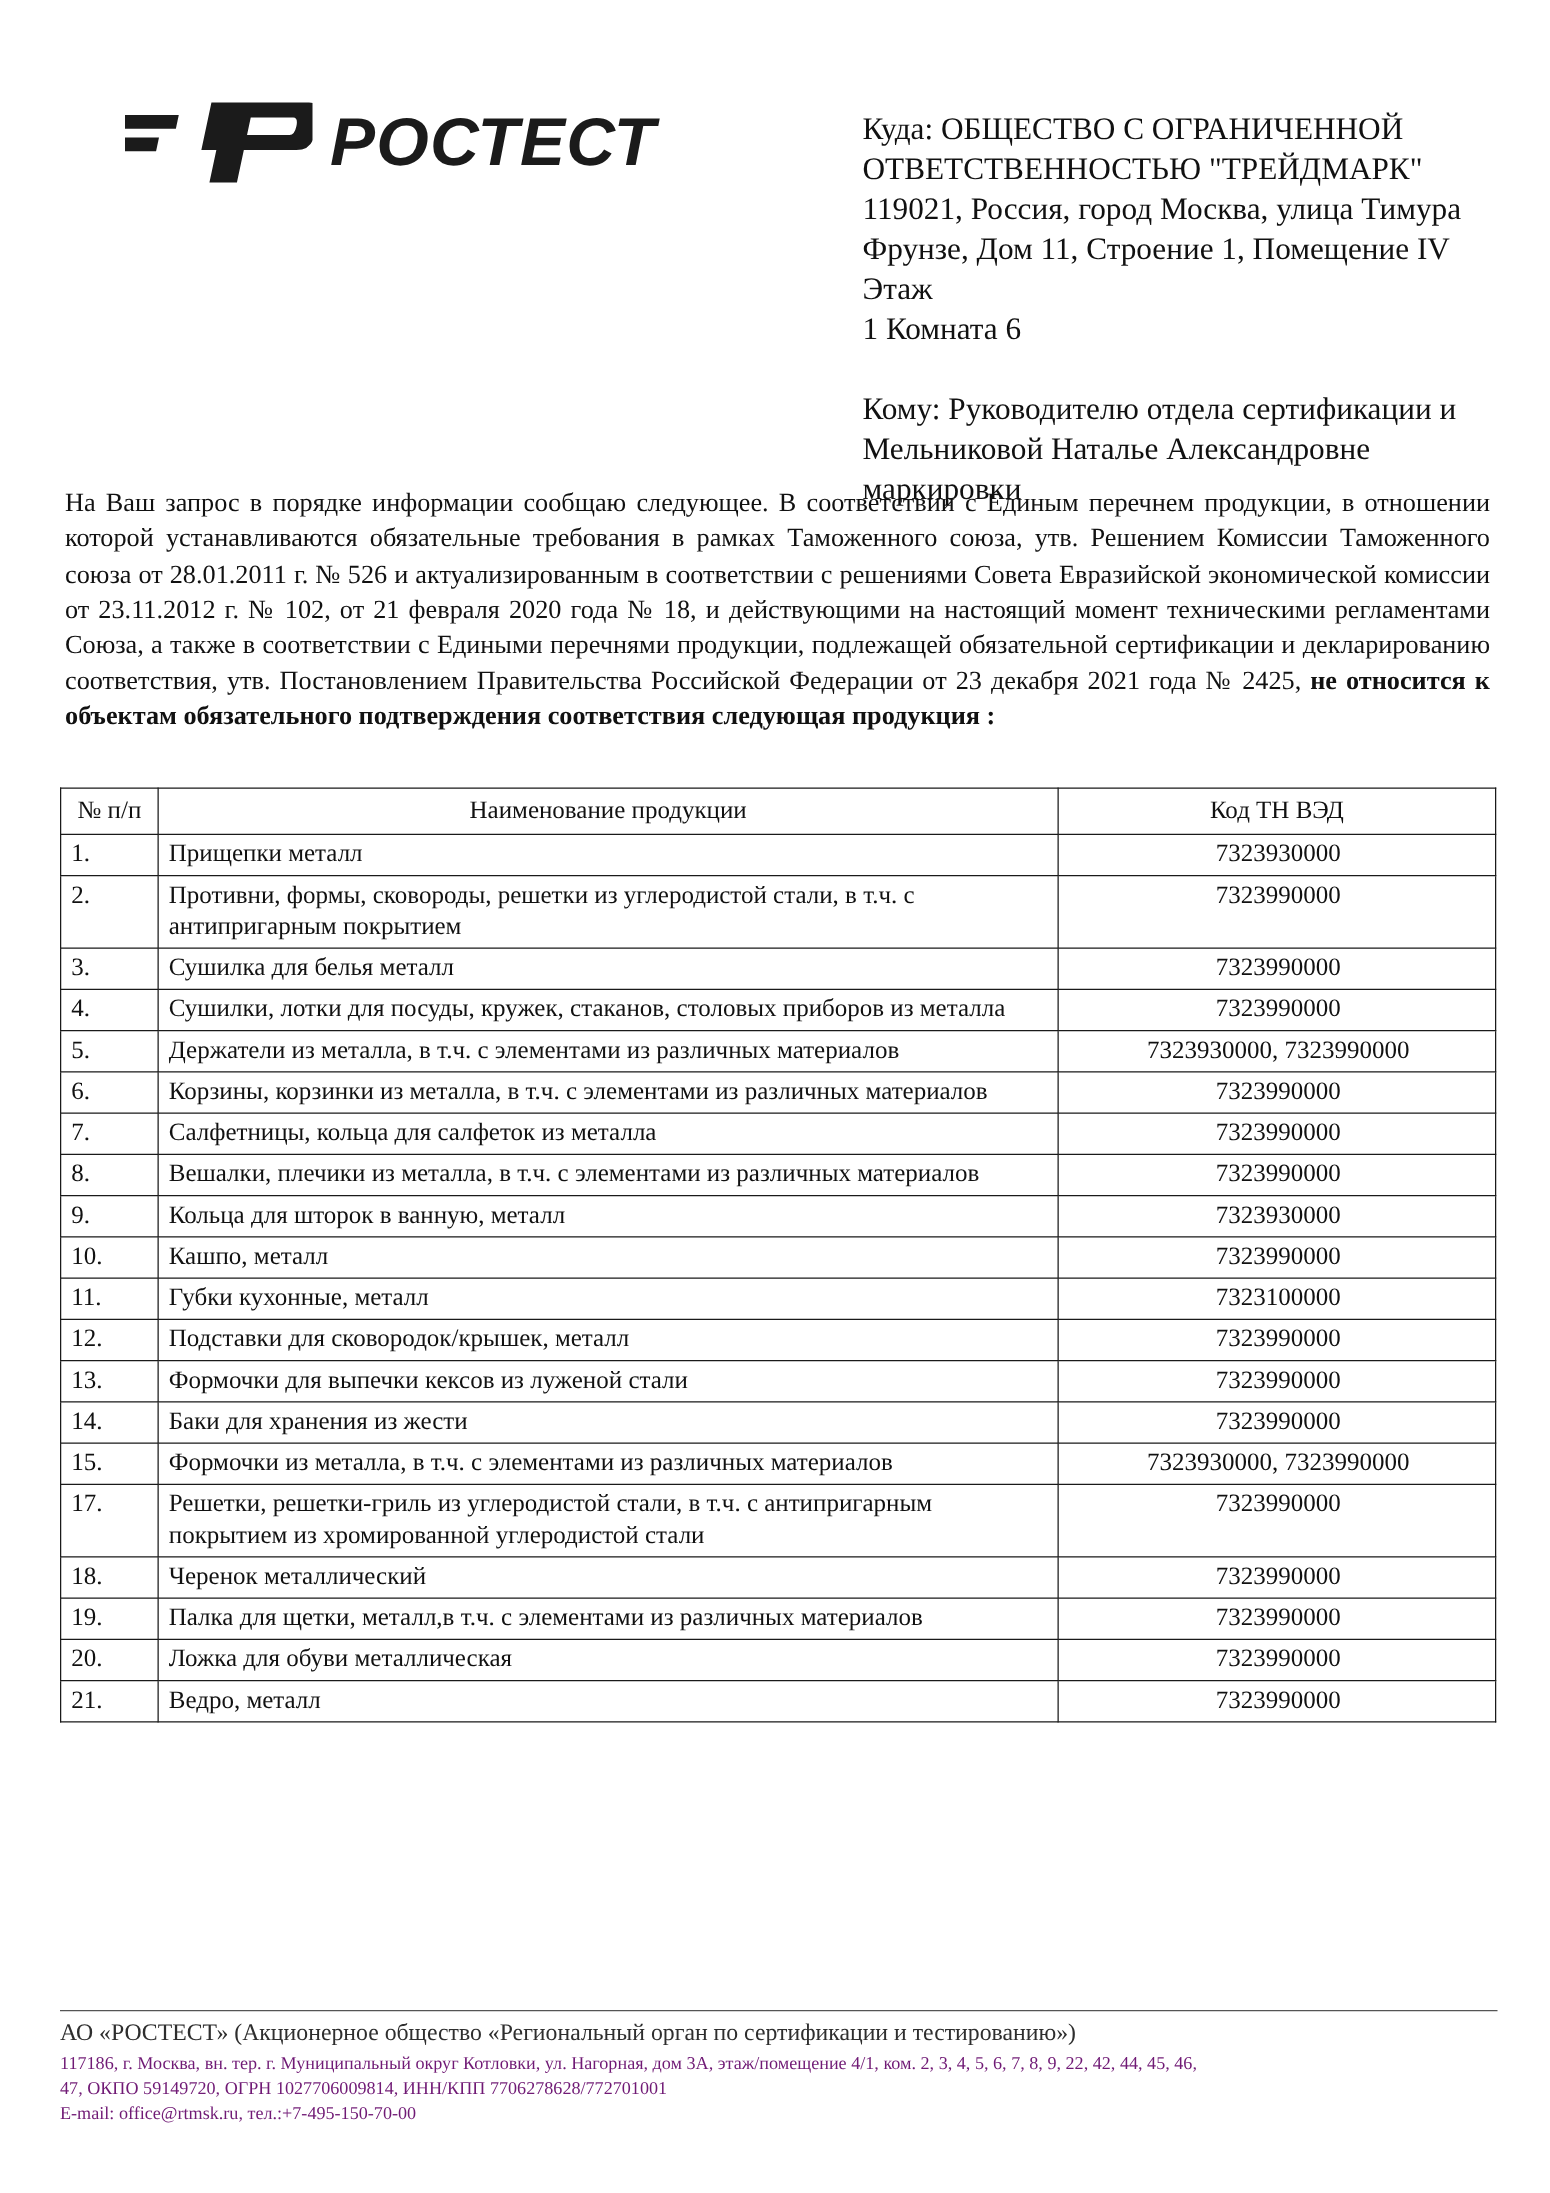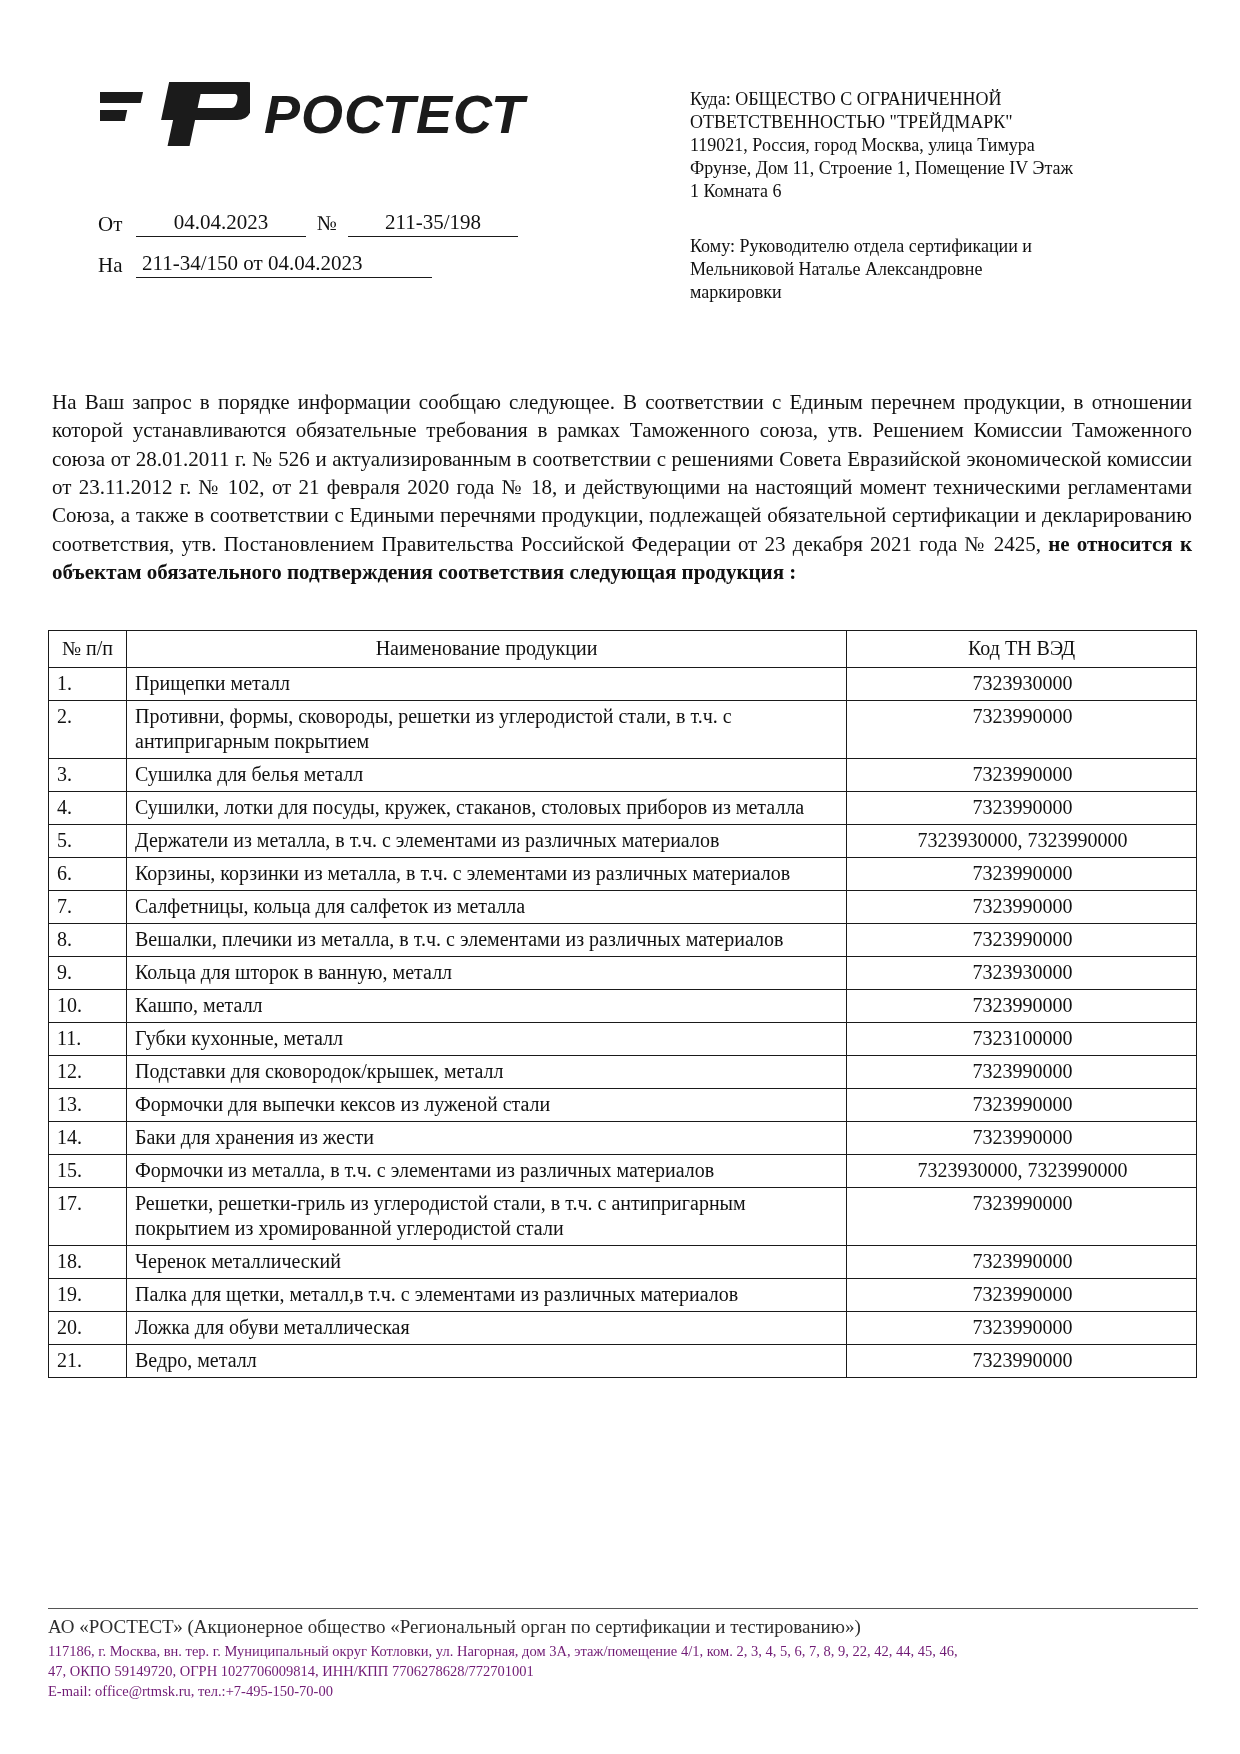"Куда: ОБЩЕСТВО С ОГРАНИЧЕННОЙ" .addr { font-size: 18px -> 25px }
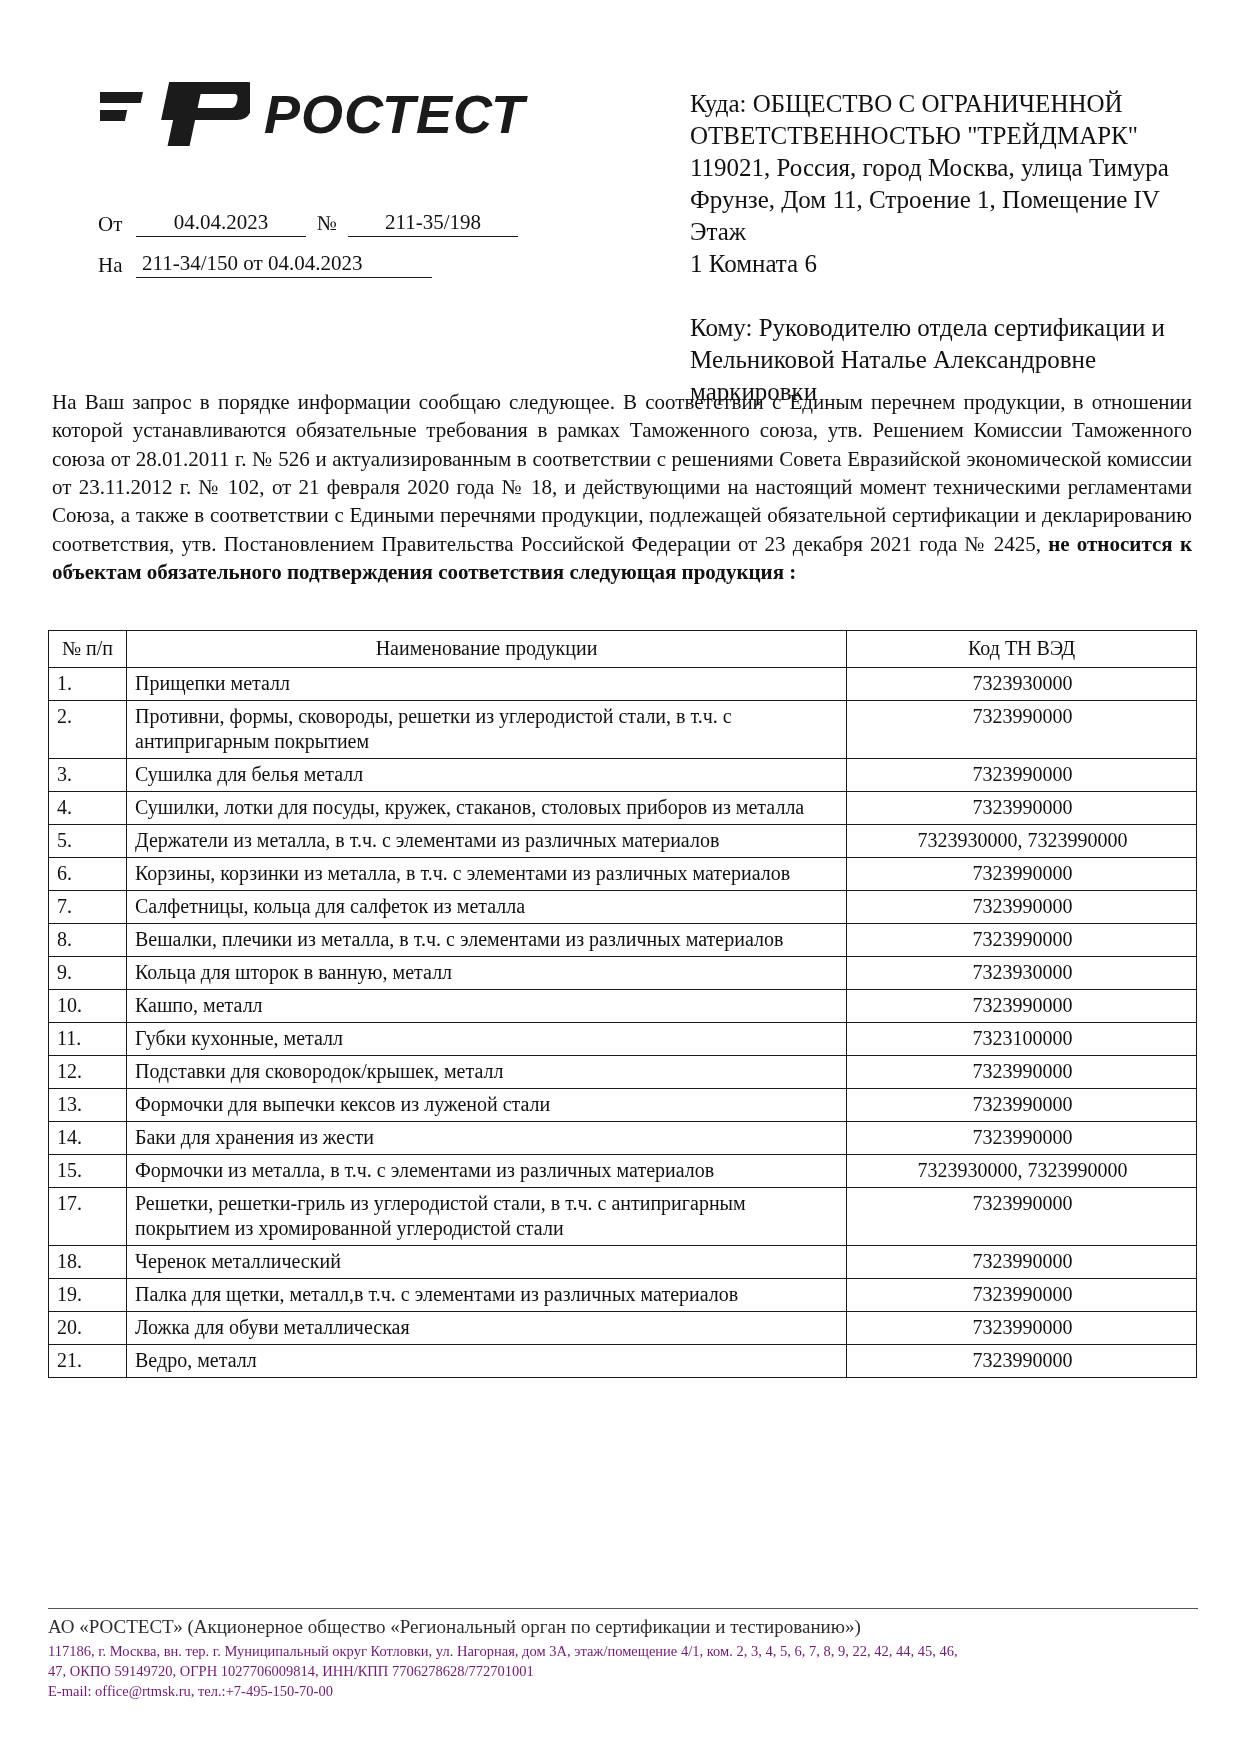"От" div.fromline { html: <div> <div> <span>От</span> <span>04.04.2023</span> <span>№</span> <span>211-35/198</span> </div> <div> <span>На</span> <span>211-34/150 от 04.04.2023</span> </div> </div> -> none }
